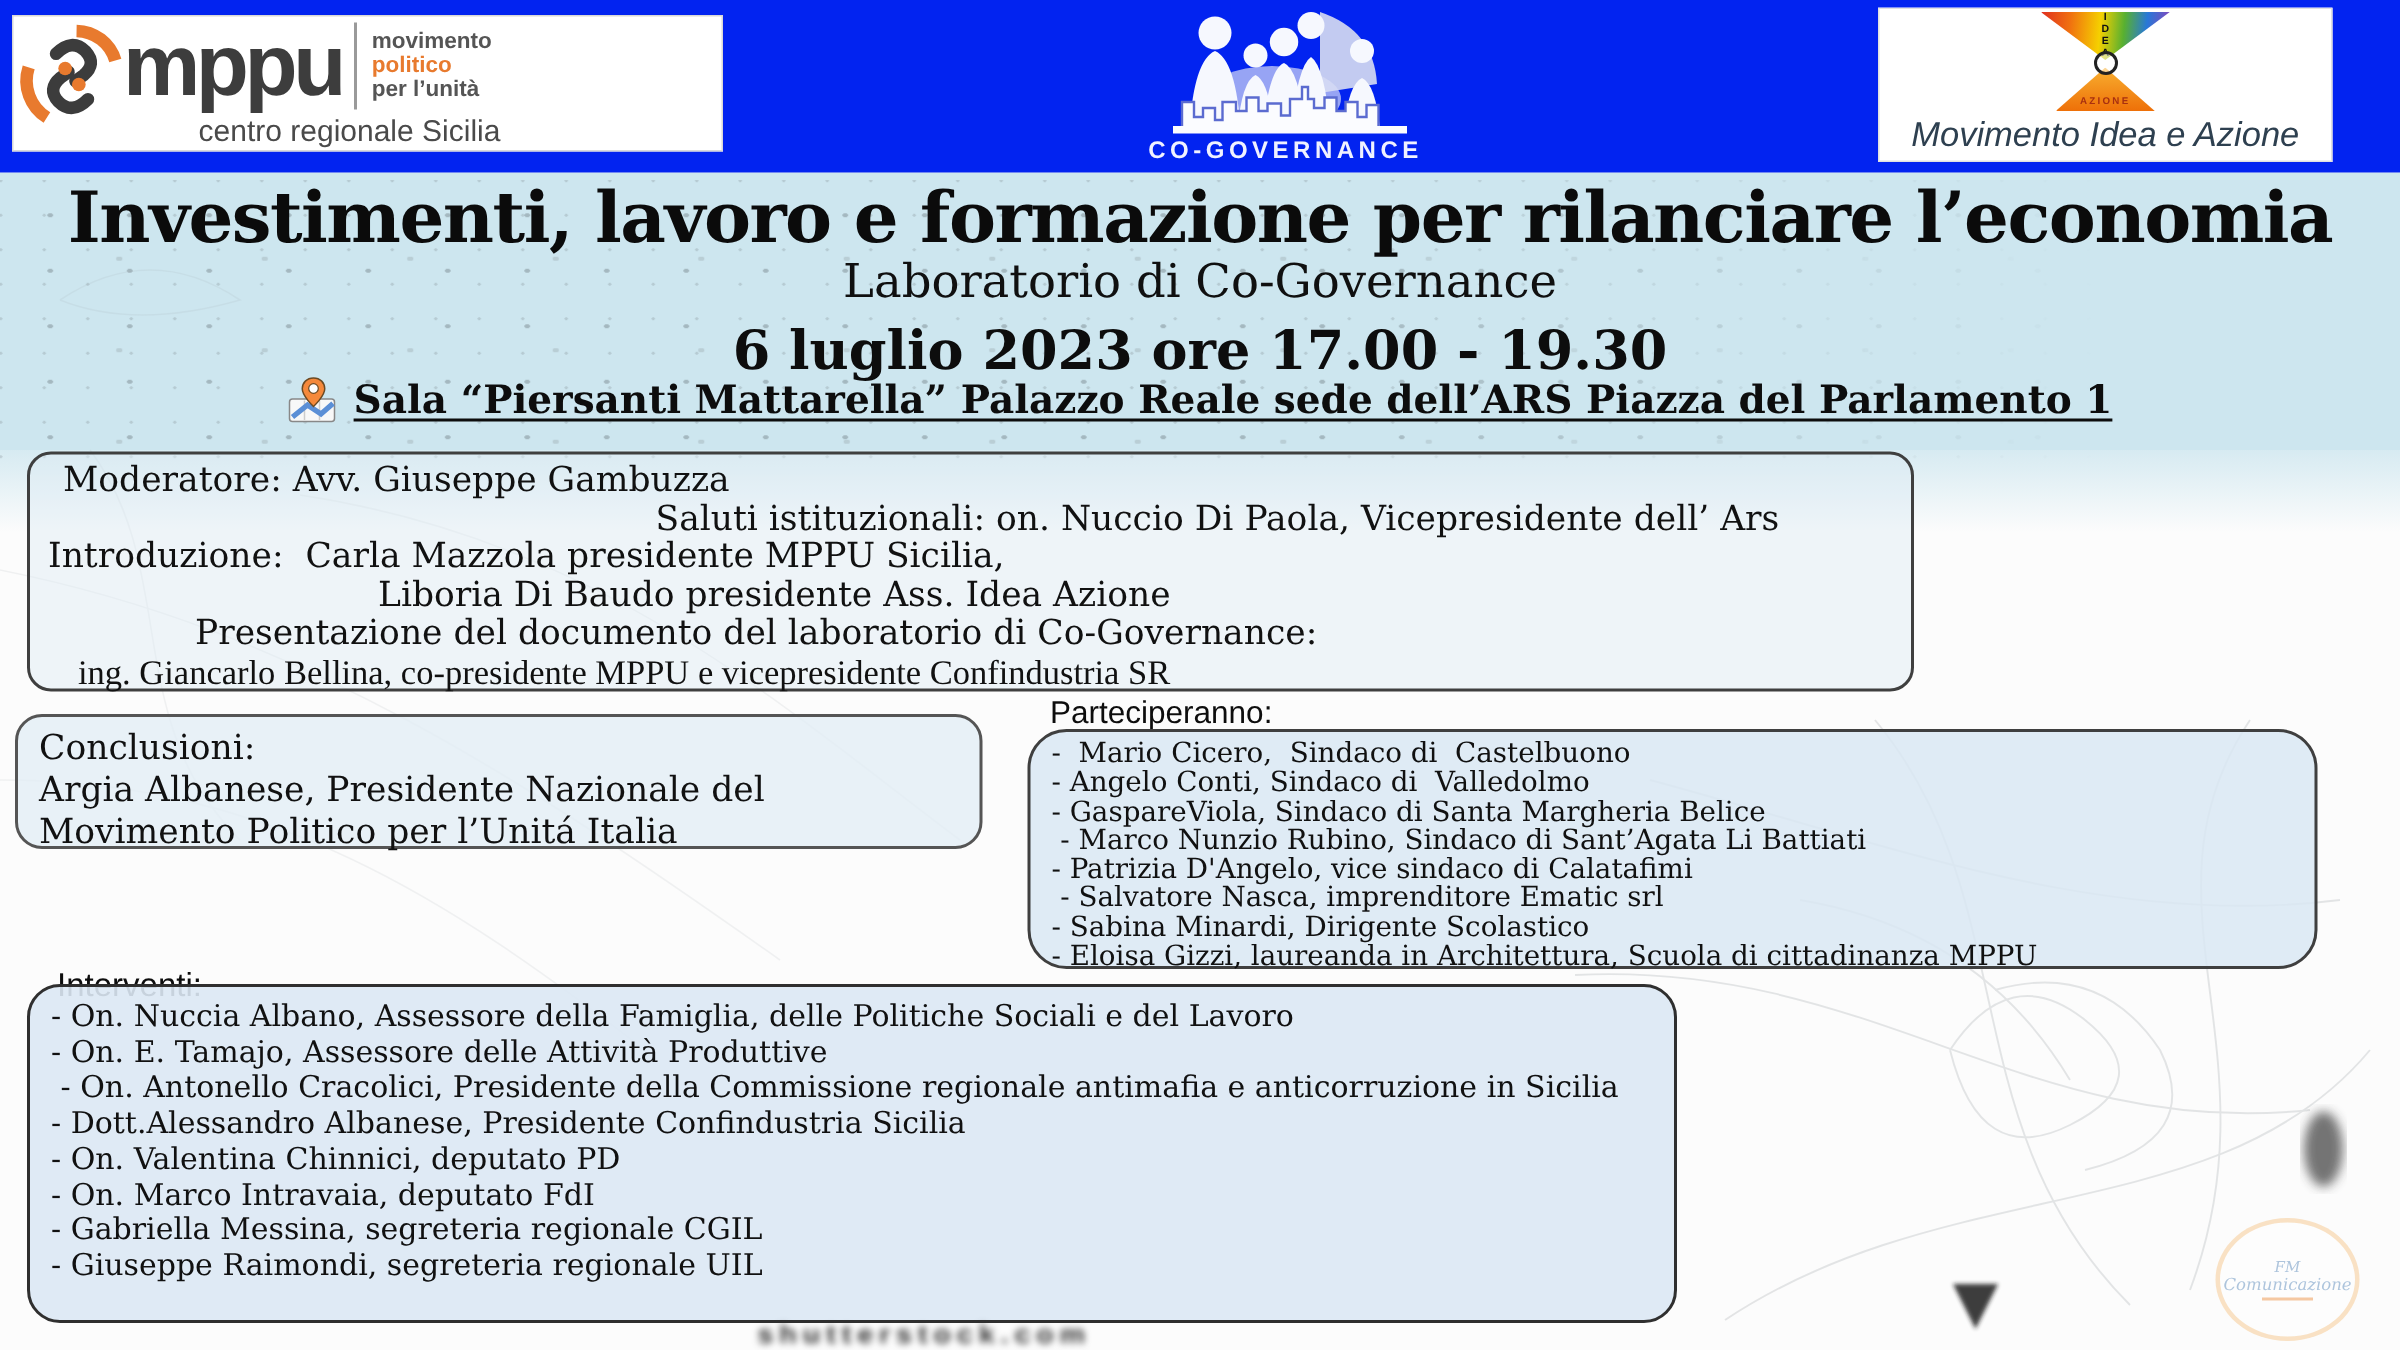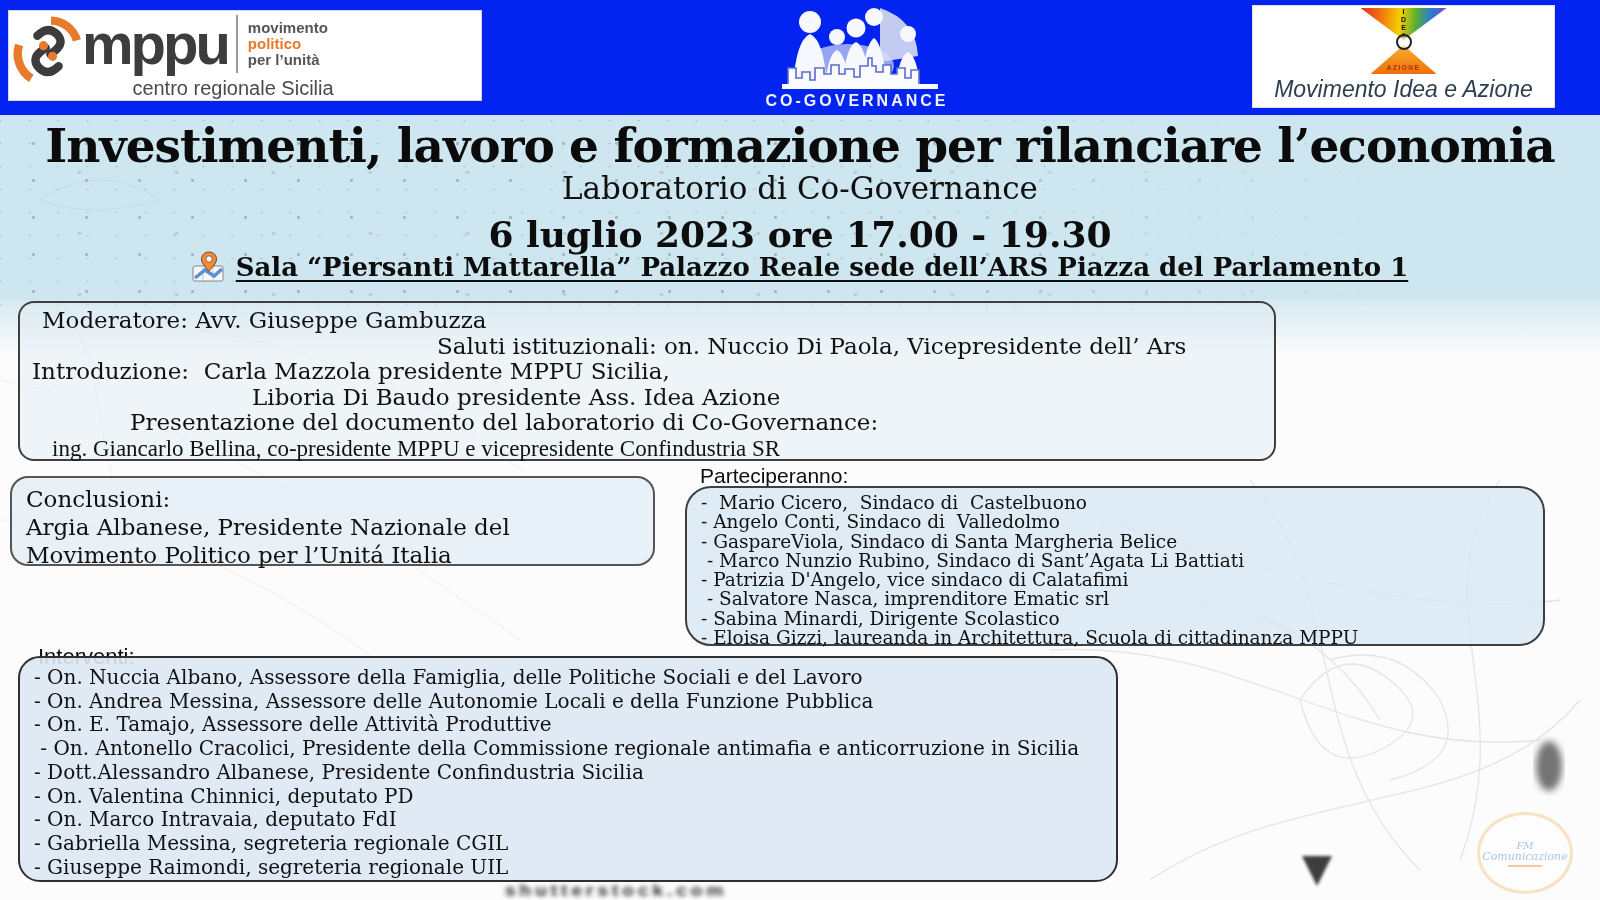"- On. Andrea Messina, Assessore" div.item { html: <div>- On. Andrea Messina, Assessore delle Autonomie Locali e della Funzione Pubblica</div> -> none }
